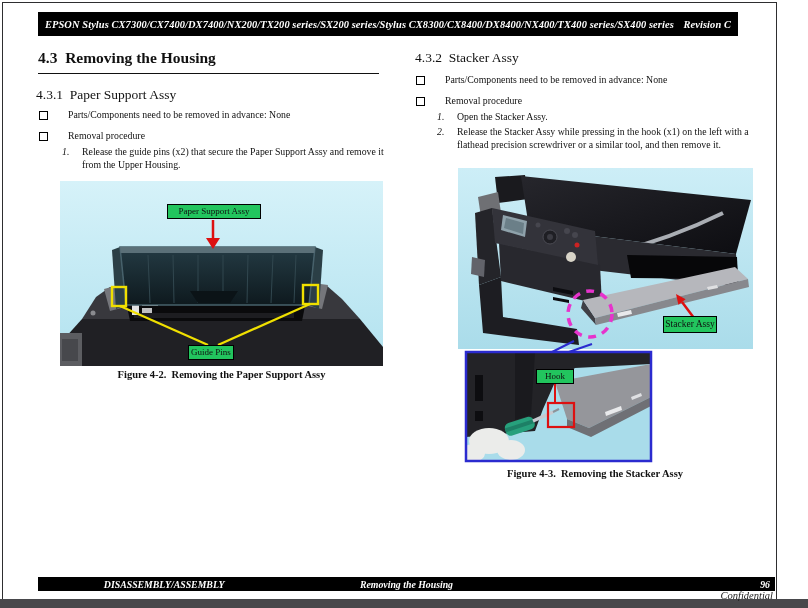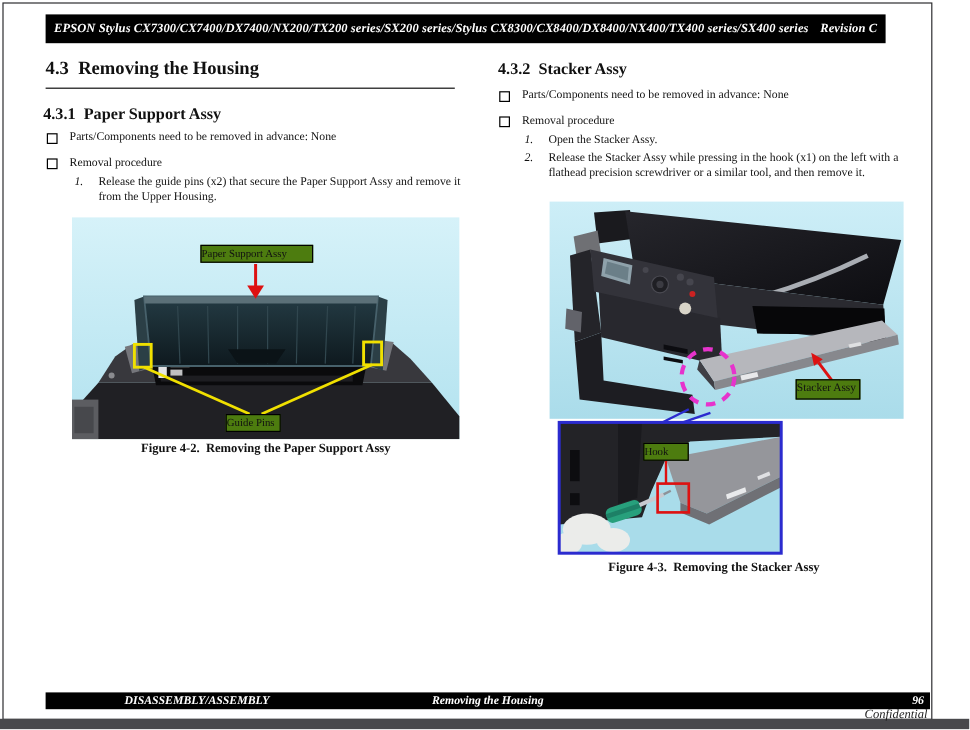"4.3.2 Stacker Assy" .sub-title { font-weight: bold -> normal }
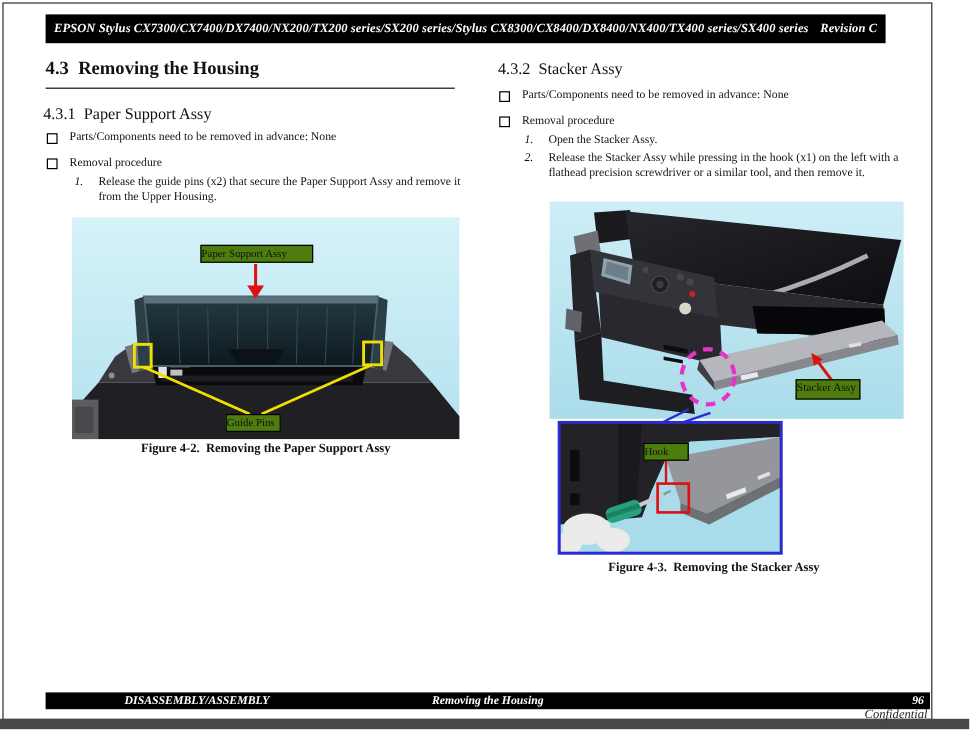"Parts/Components need to be removed" .check-item { gap: 10px -> 20px }
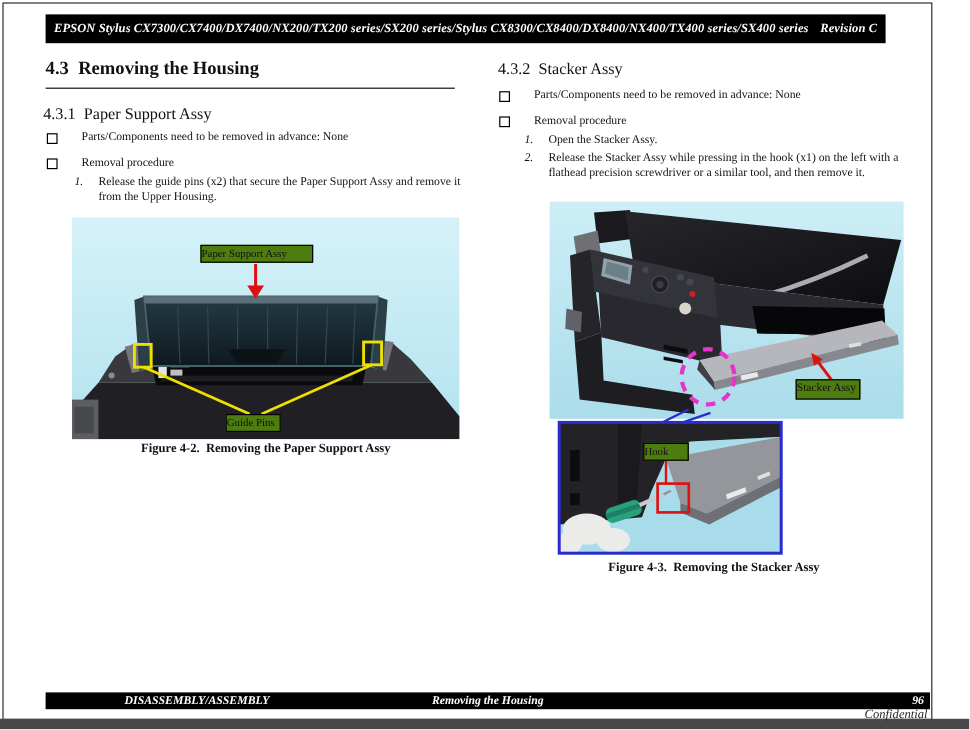"Paper Support Assy" .callout { background: #4d7c0f -> #22c55e; text-align: left -> center }
